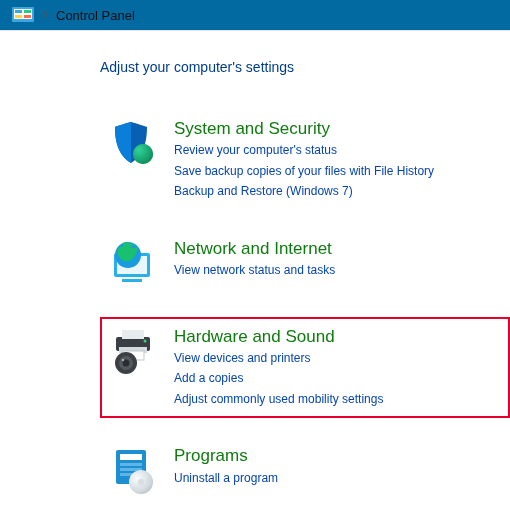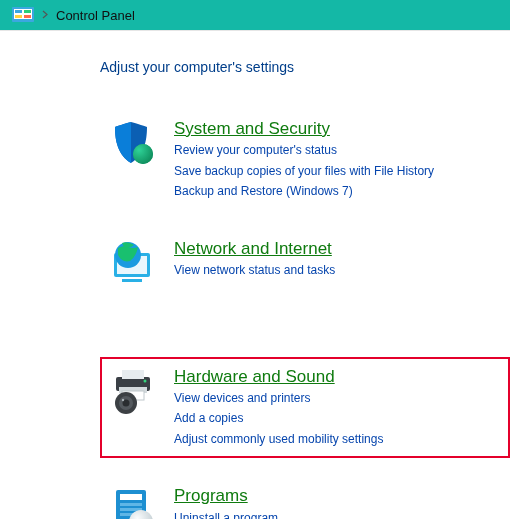"Control Panel" .header { background: #14b8a6 -> #0369a1 }
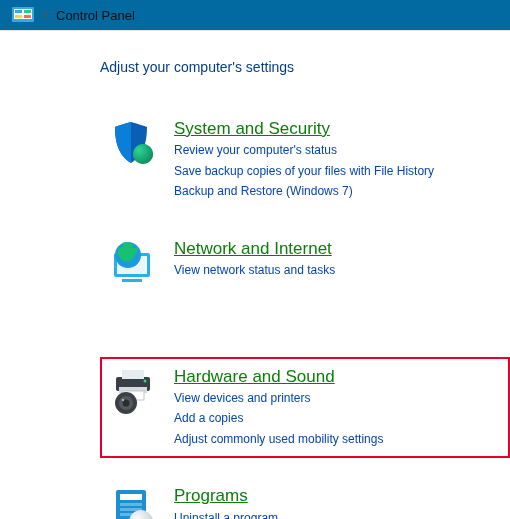"System and Security" .cat-title { text-decoration: underline -> none }
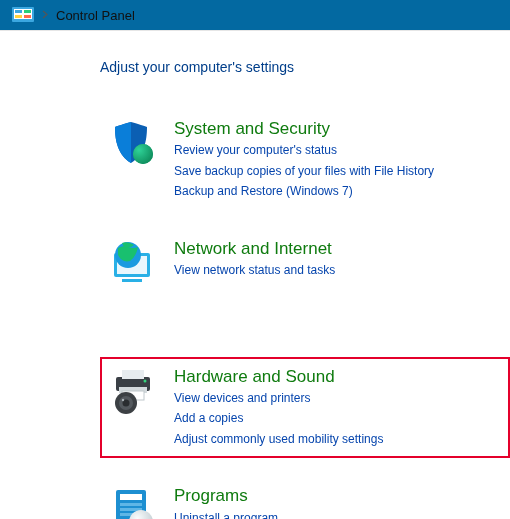"Hardware and Sound" .category.highlighted { margin-top: 40px -> none }
